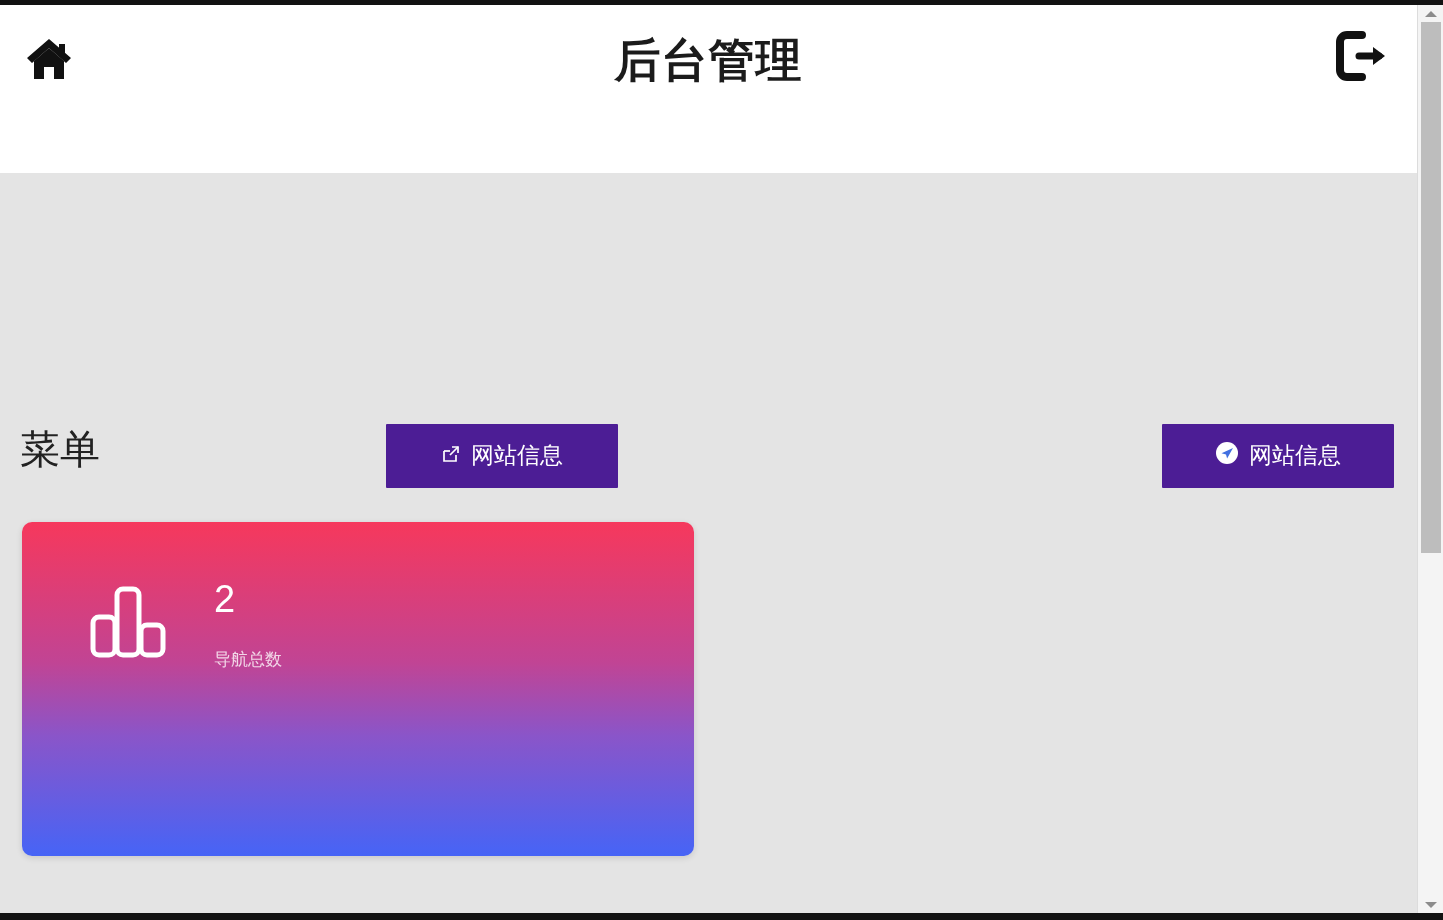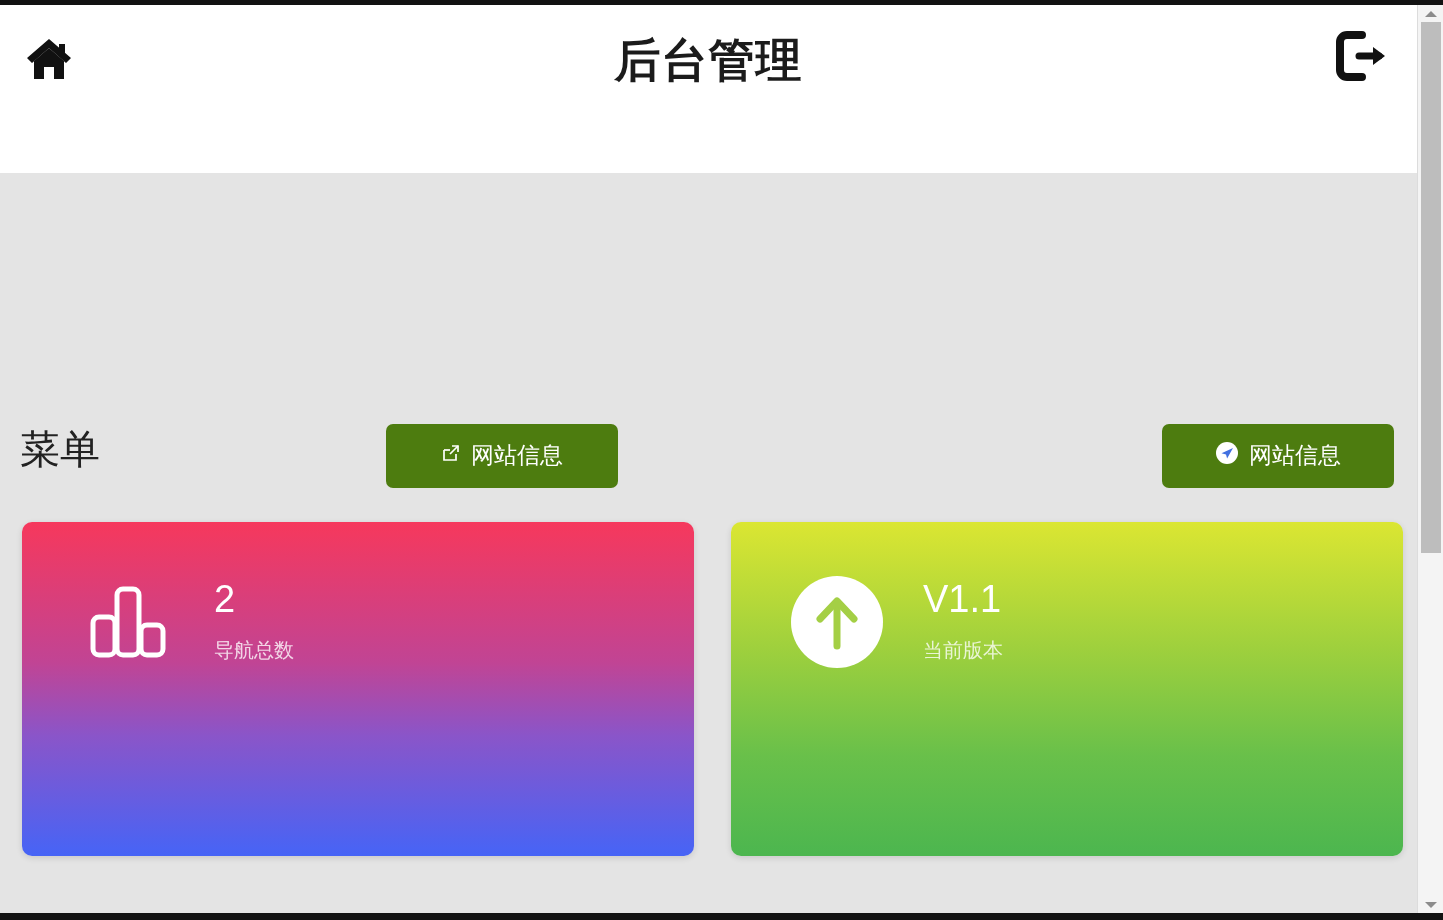"网站信息" .btn { background: #4d7c0f -> #4c1d95; border-radius: 7px -> 1px; font-family: Liberation Serif, serif -> Liberation Sans, sans-serif }
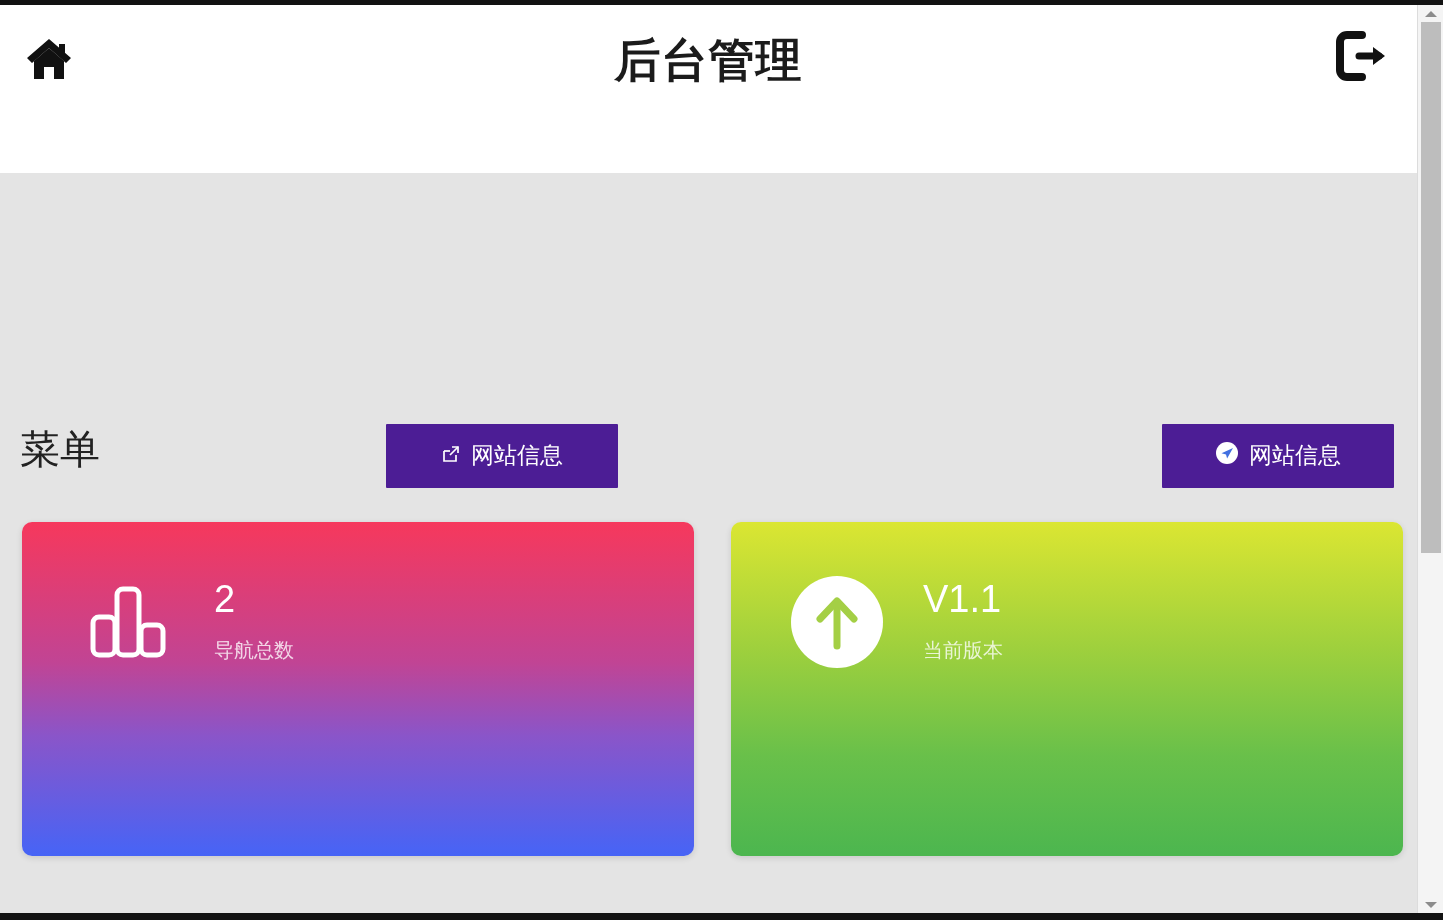"V1.1" div.card { html: <div> <div> <div> <svg> <circle></circle> <path></path> <g></g> <path></path> <path></path> </svg> </div> <div> <div>V1.1</div> <div>当前版本</div> </div> </div> </div> -> none }
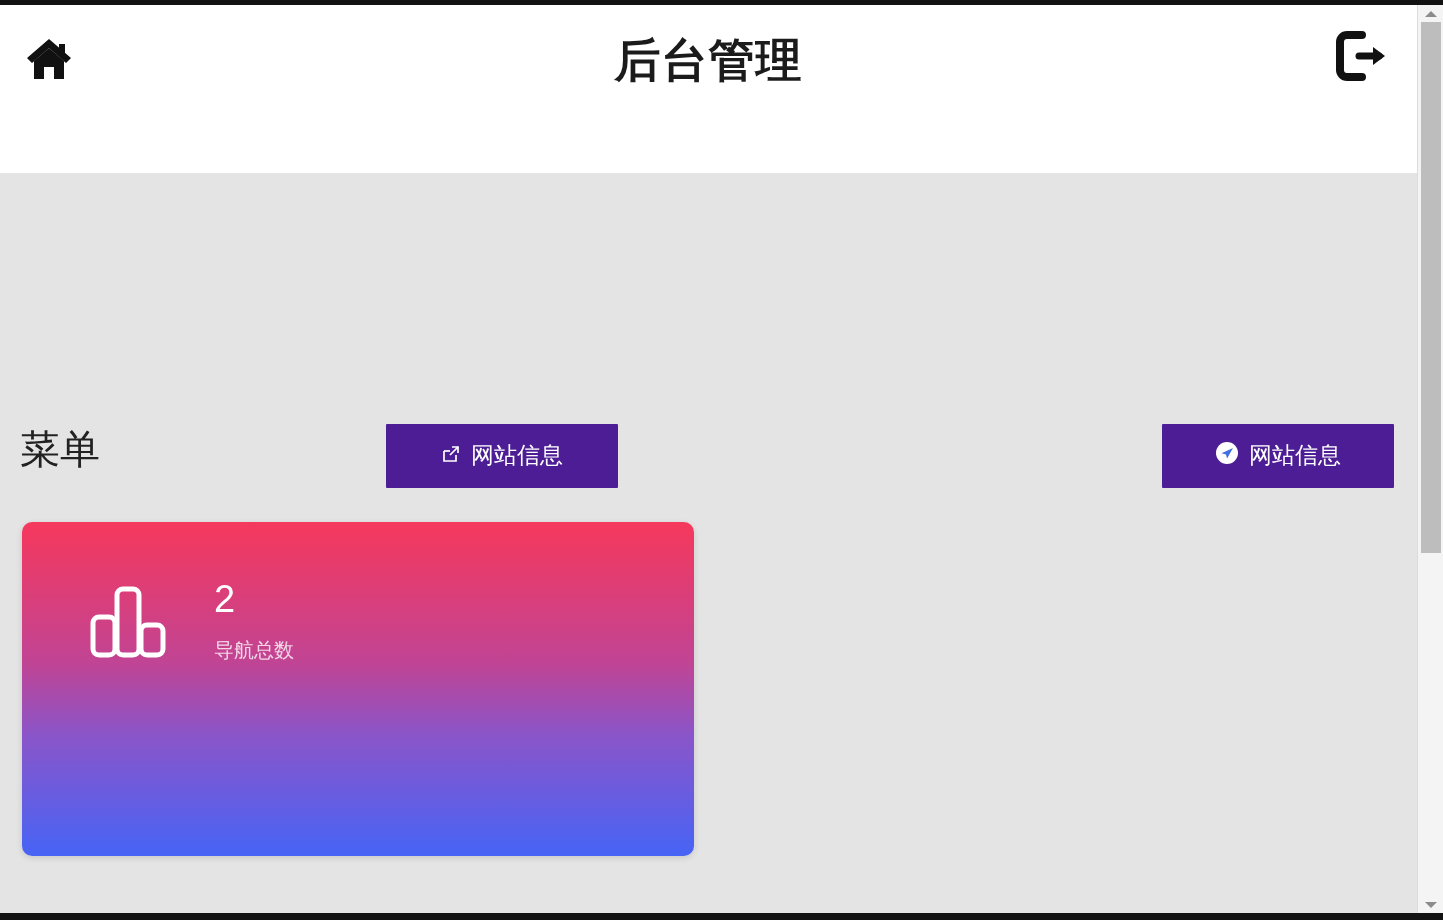"导航总数" .card-caption { font-size: 20px -> 17px; margin-top: 13px -> 23px }
